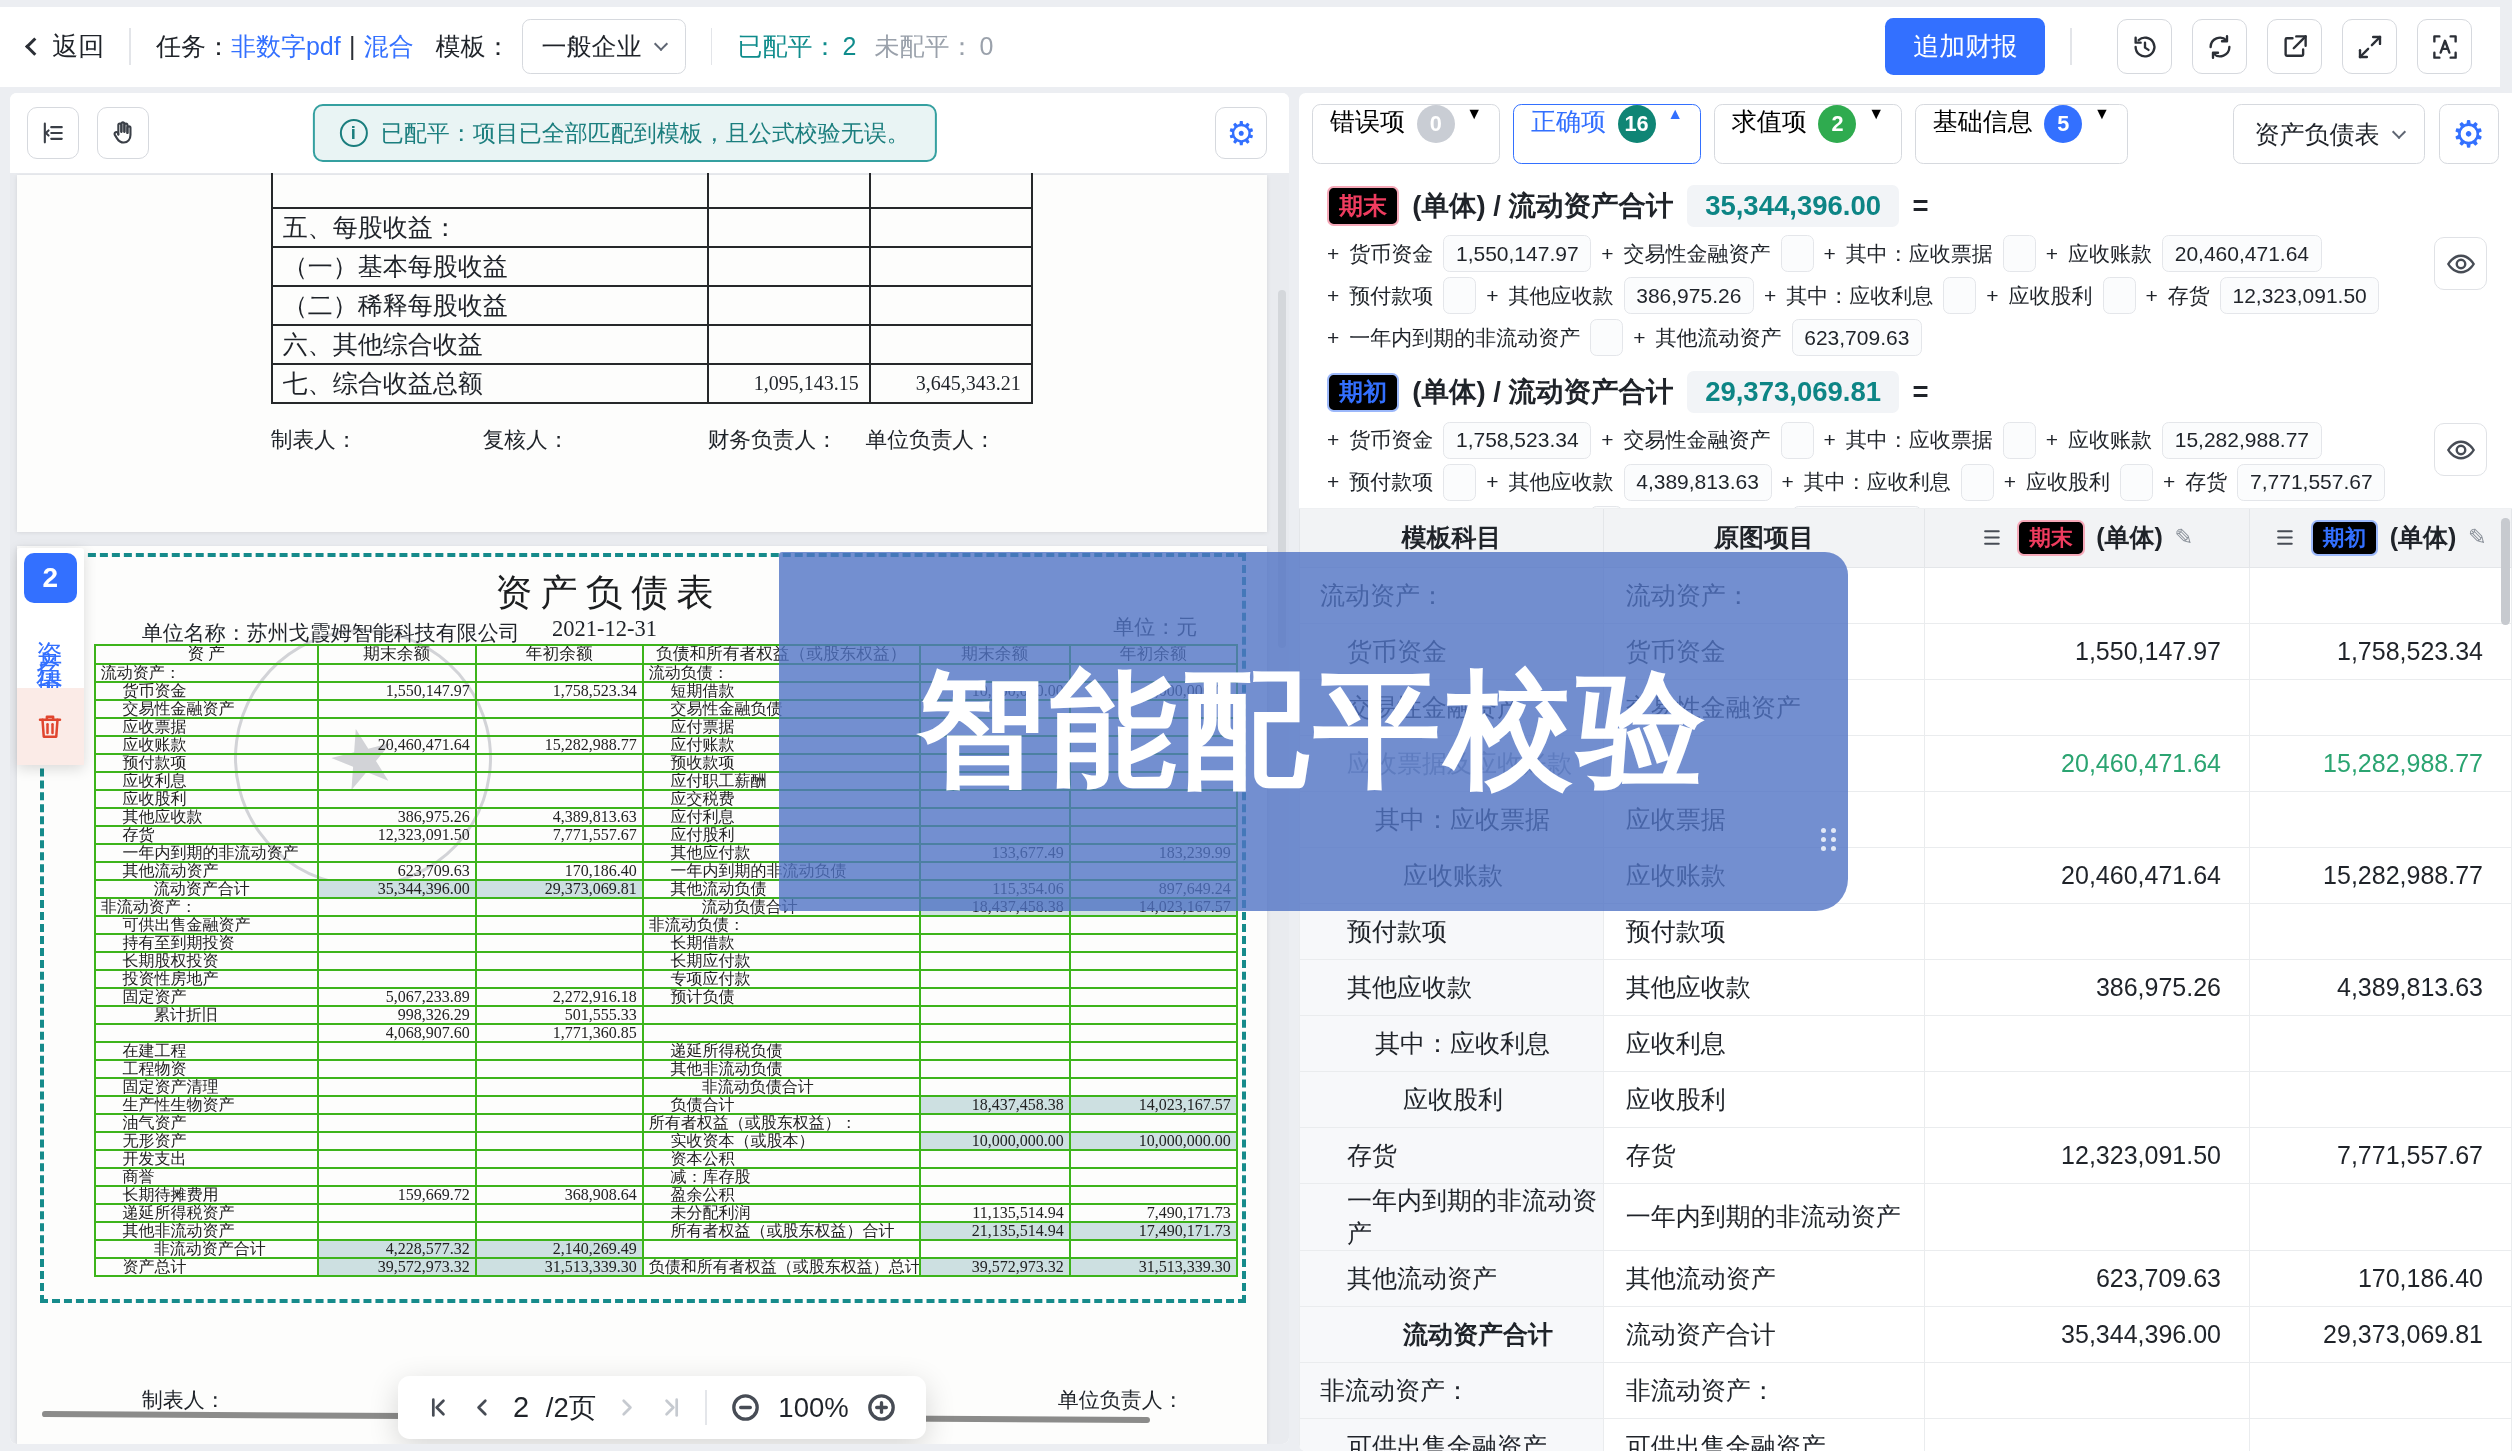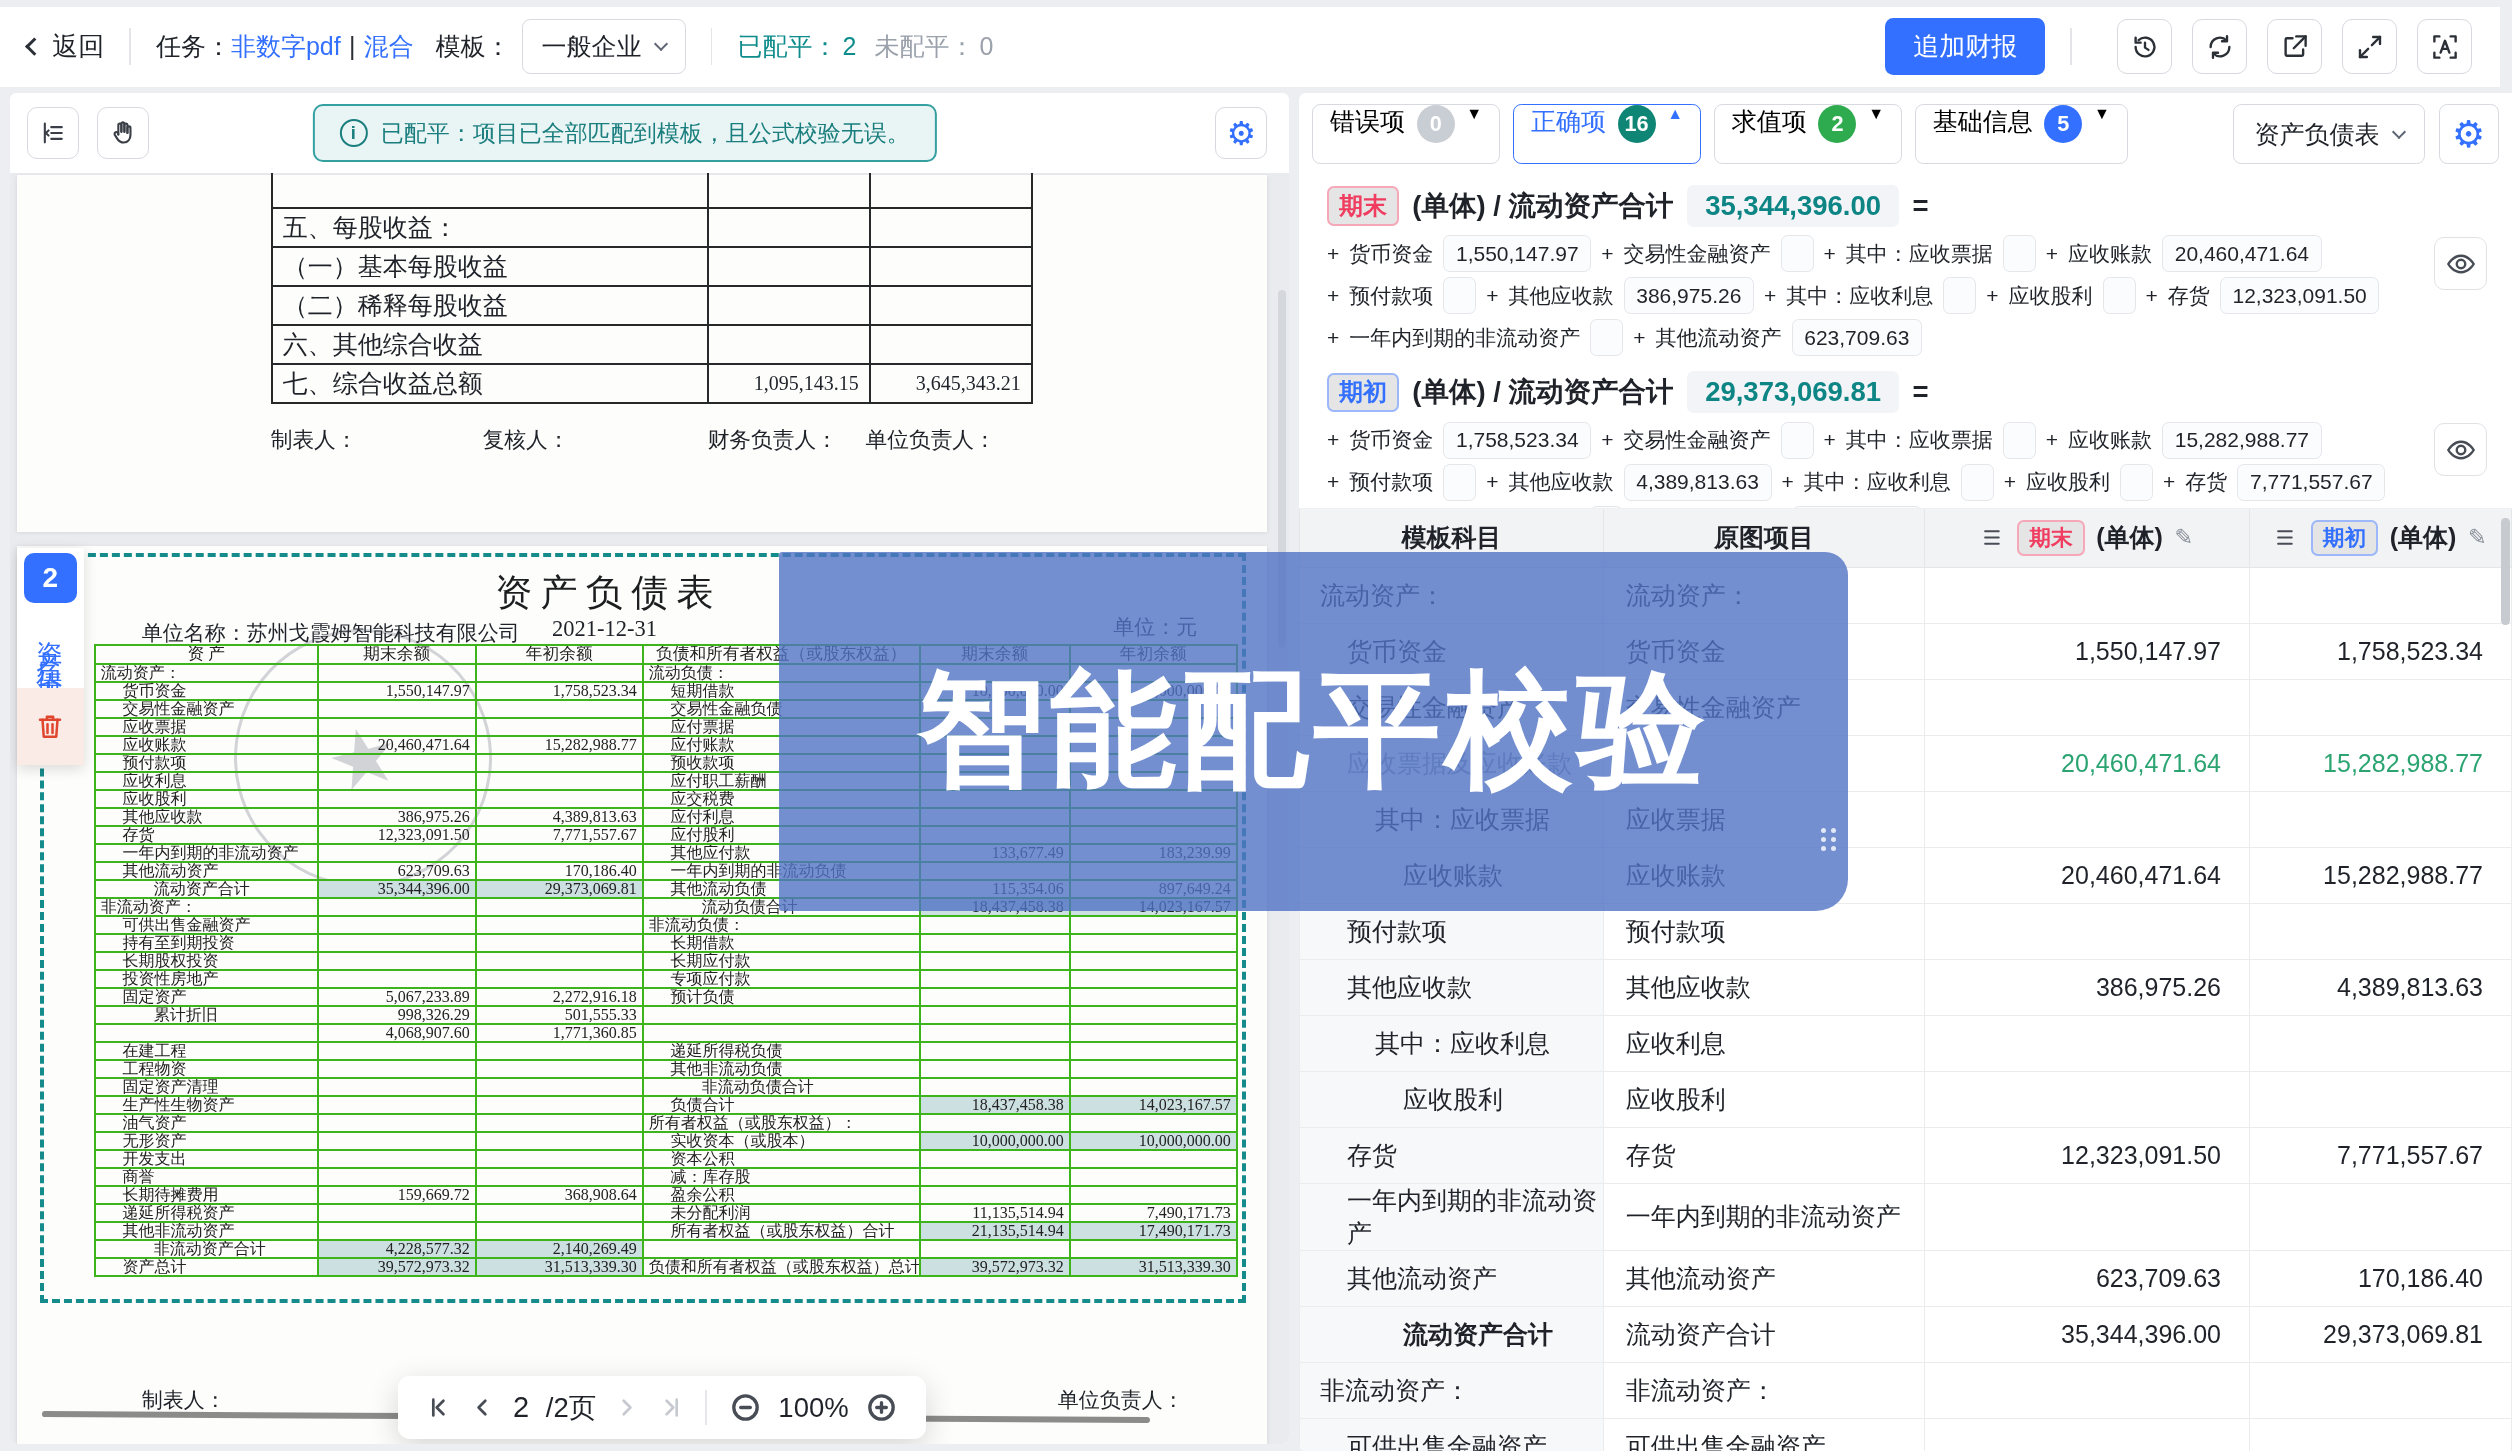"期末" .ptag { background: #e5e5e5 -> #000000 }
